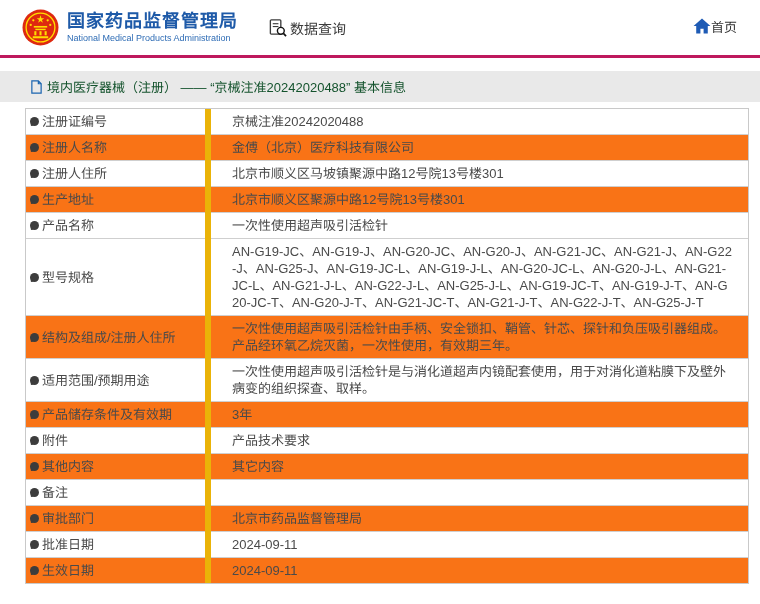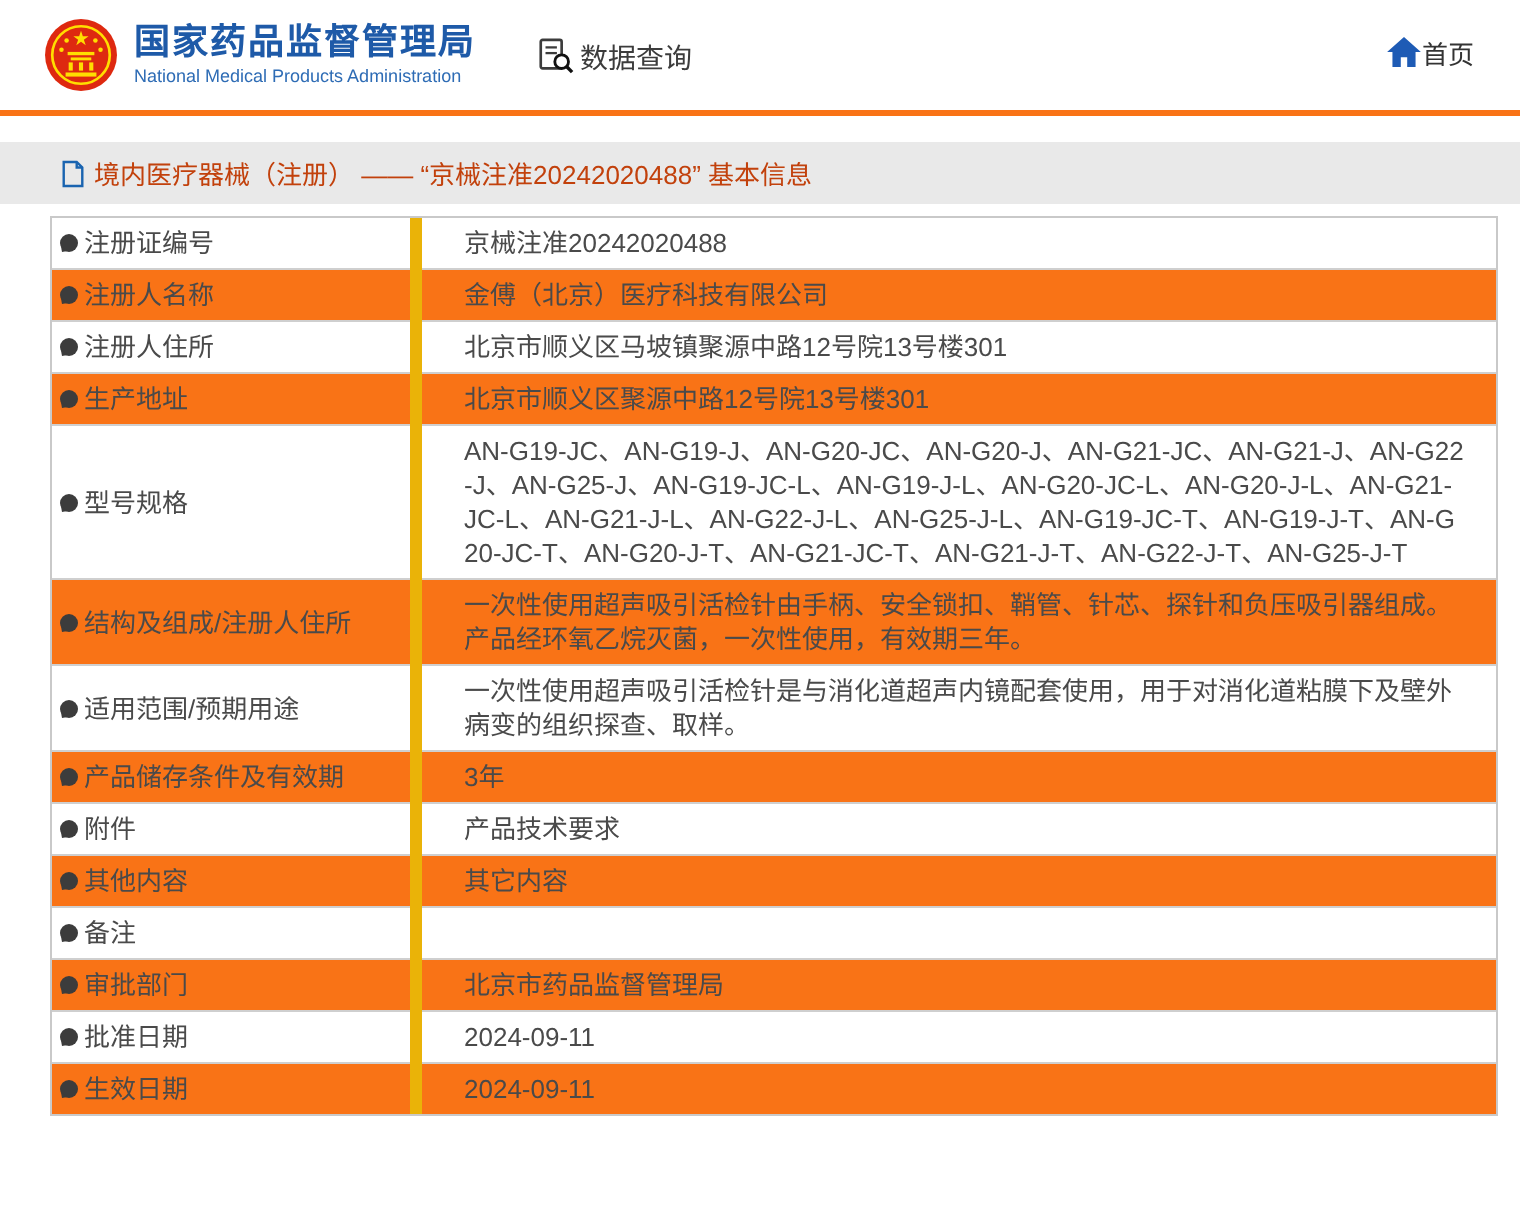"国家药品监督管理局" .header { border-bottom: 3px solid #f97316 -> 3px solid #be185d }
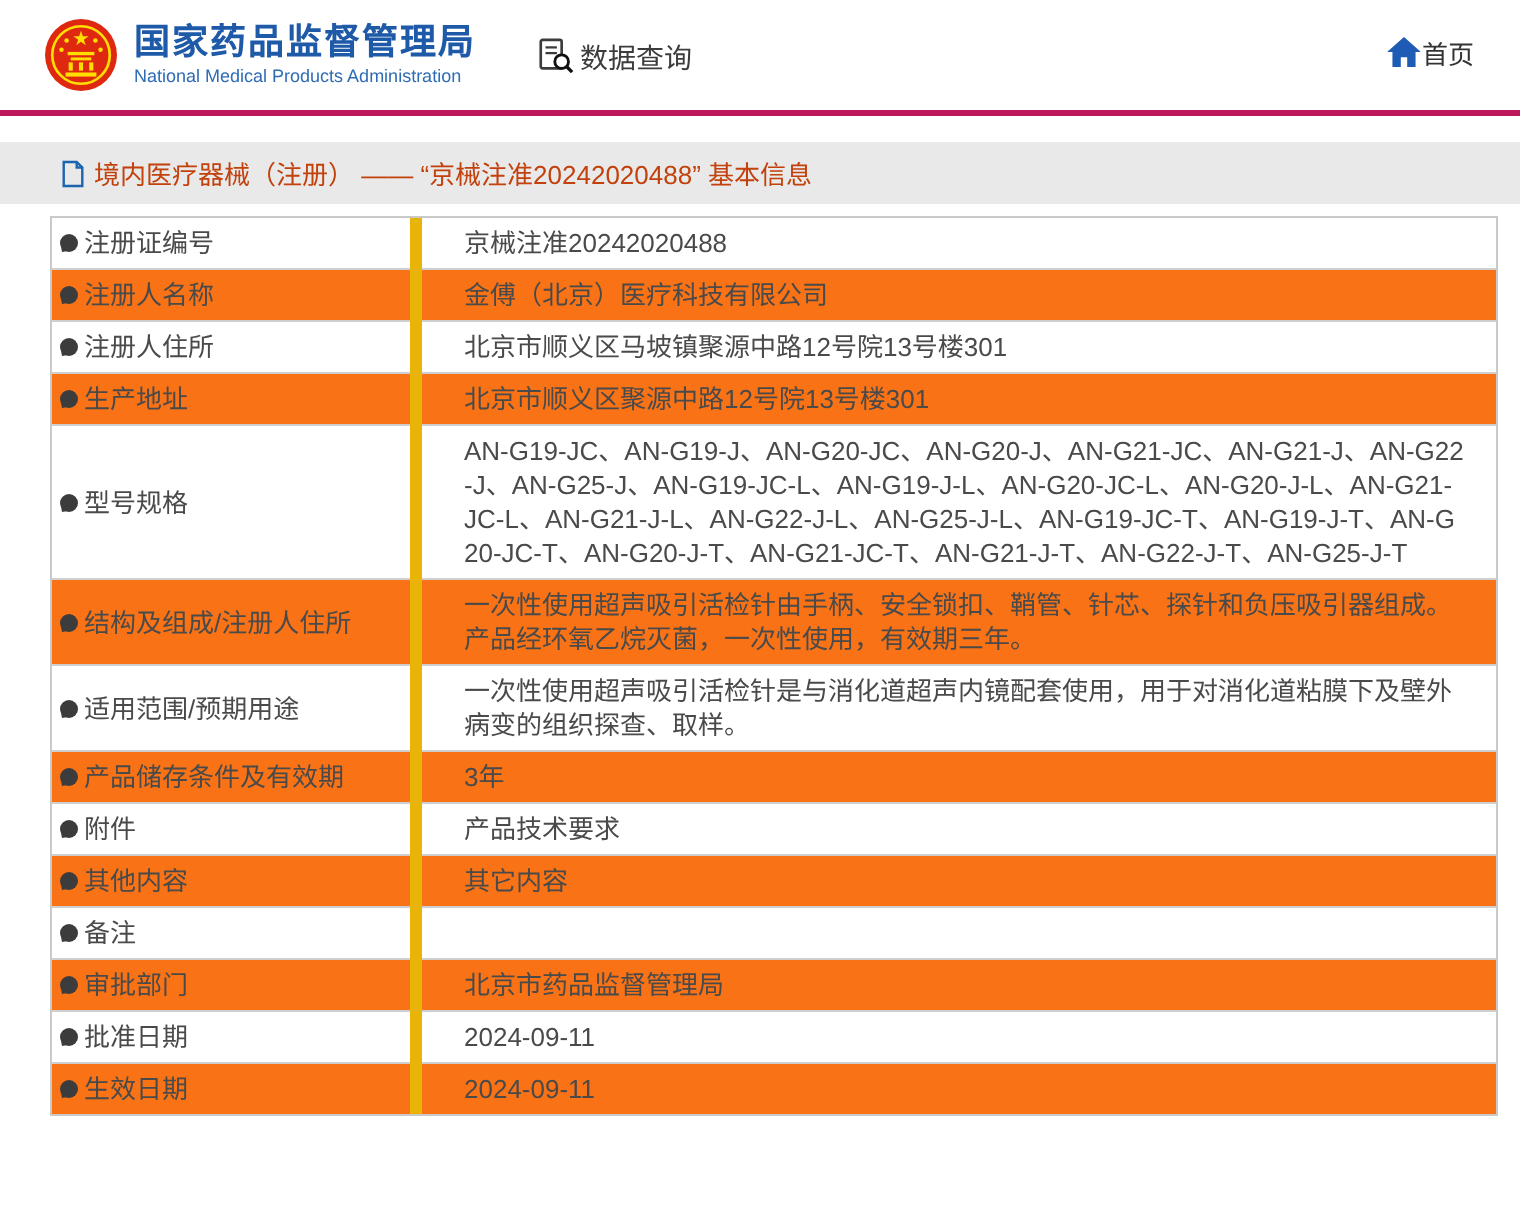"境内医疗器械（注册） —— “京械注准20242020488” 基本信息" .crumb-text { color: #c2410c -> #14532d }
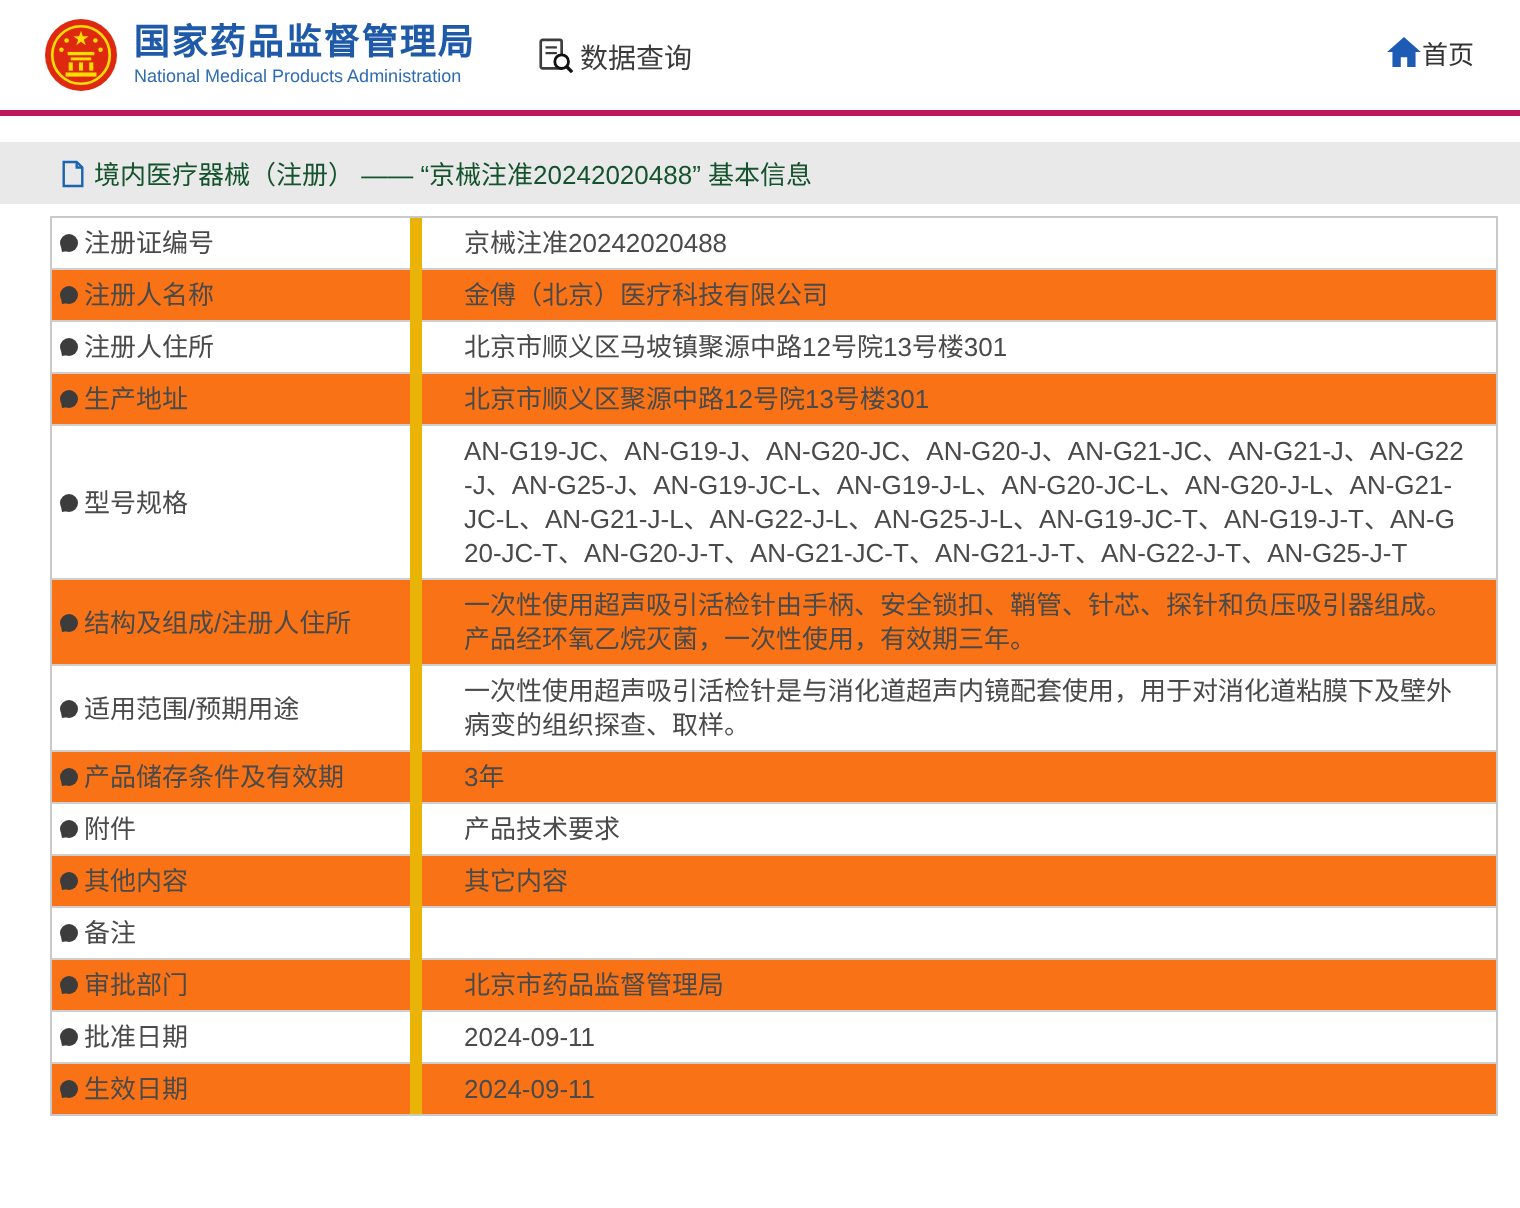"产品名称" tr { html: none -> <tr> <th><span></span><span>产品名称</span></th> <td>一次性使用超声吸引活检针</td> </tr> }
